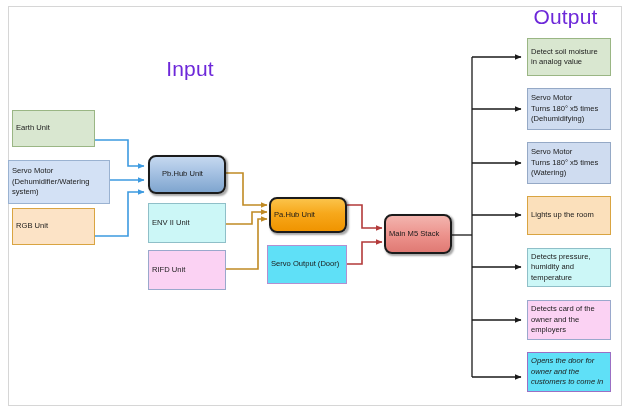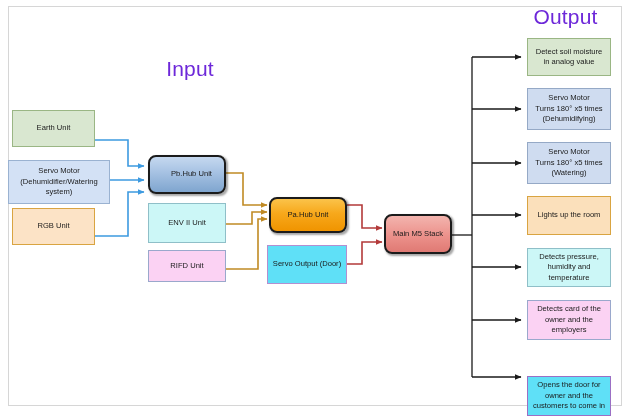"Detect soil moisture" .node { text-align: center -> none }
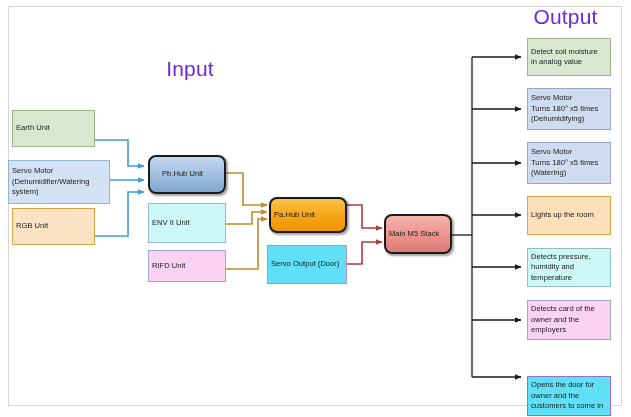"RIFD Unit" div.node { height: 32px -> 40px }
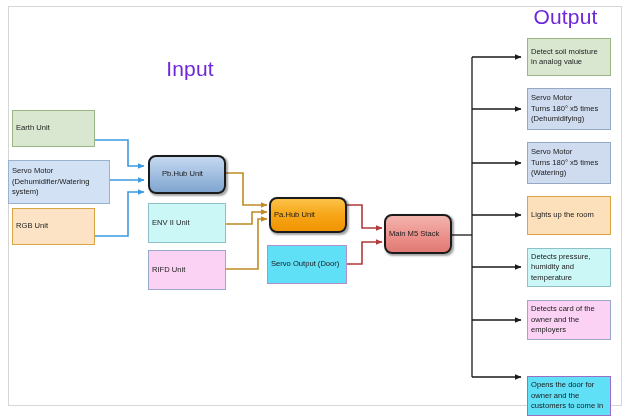"Opens the door for" div.node { font-style: none -> italic; top: 376px -> 352px }
